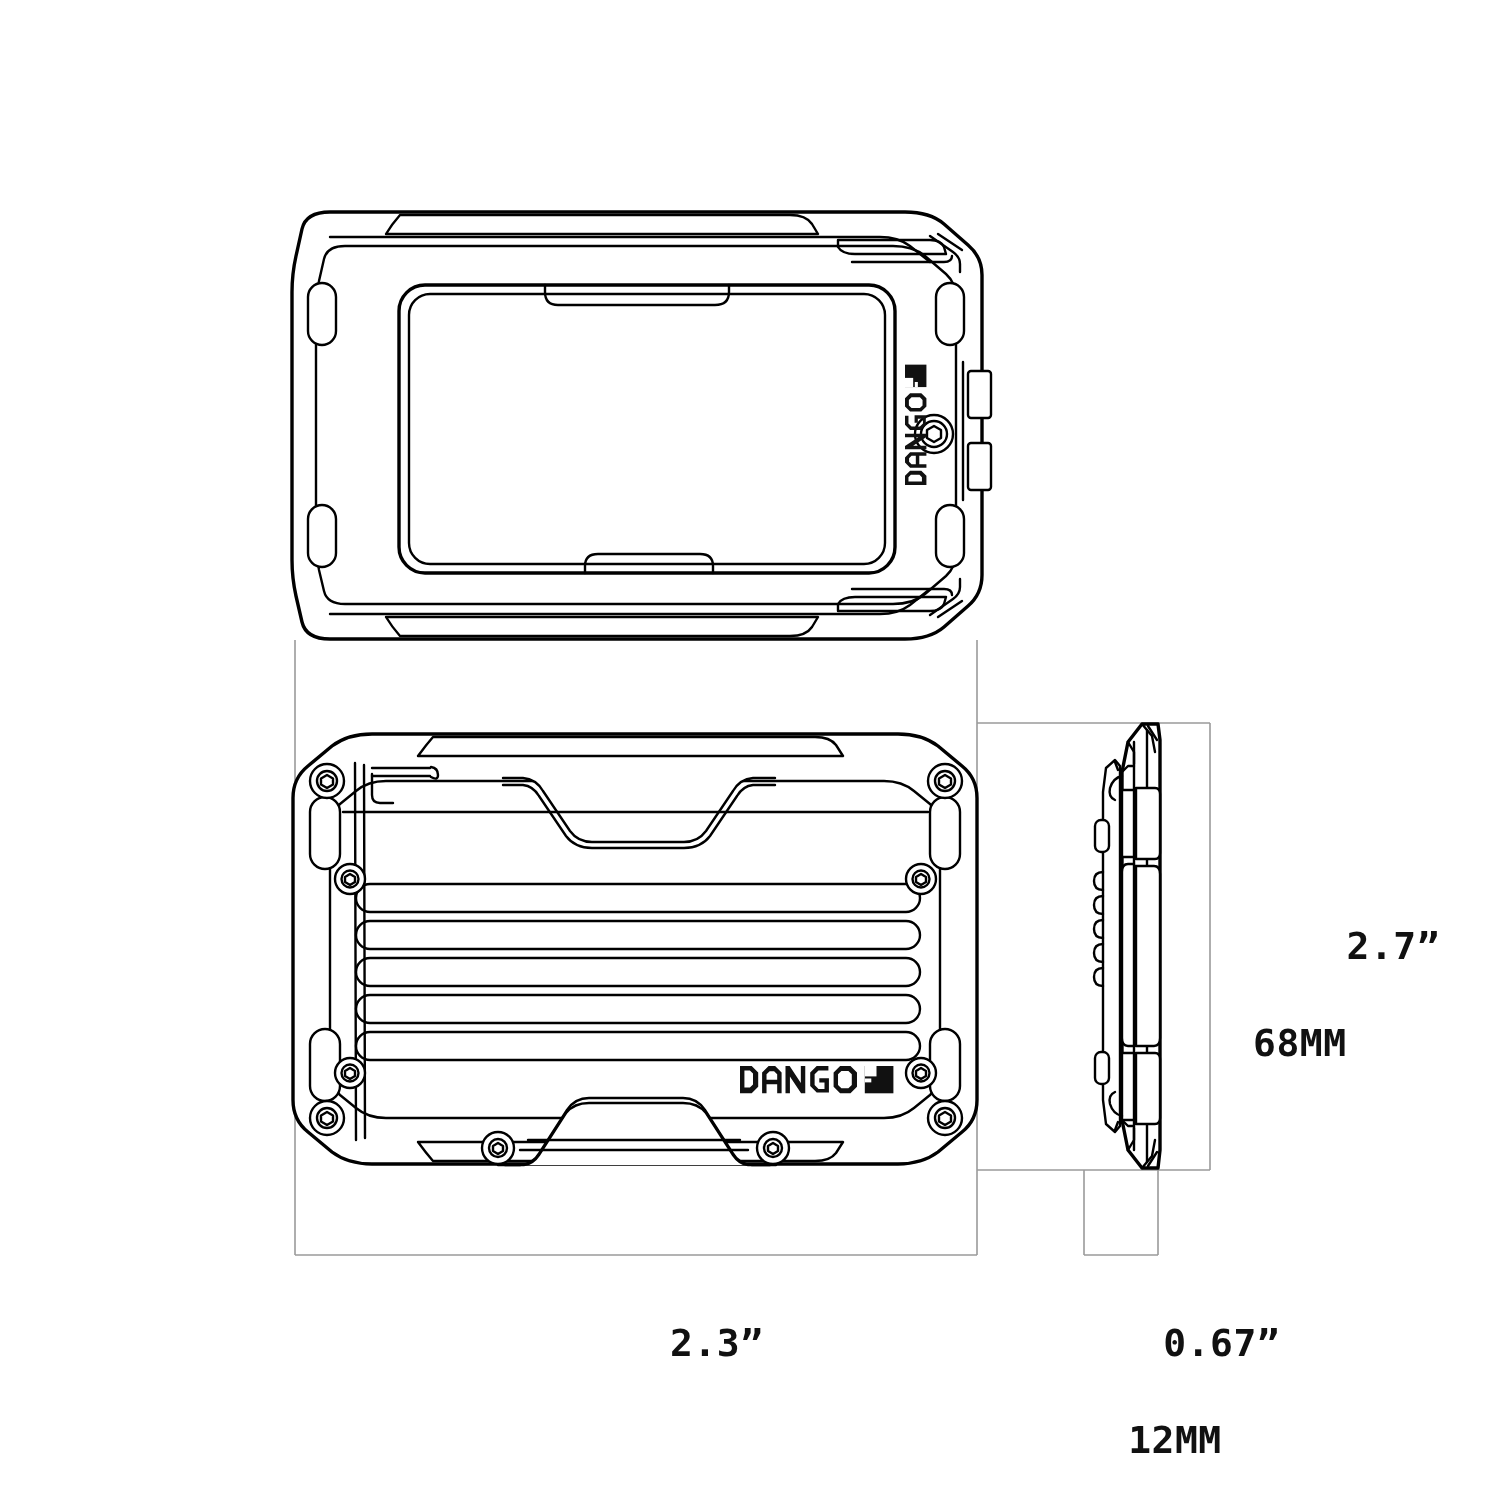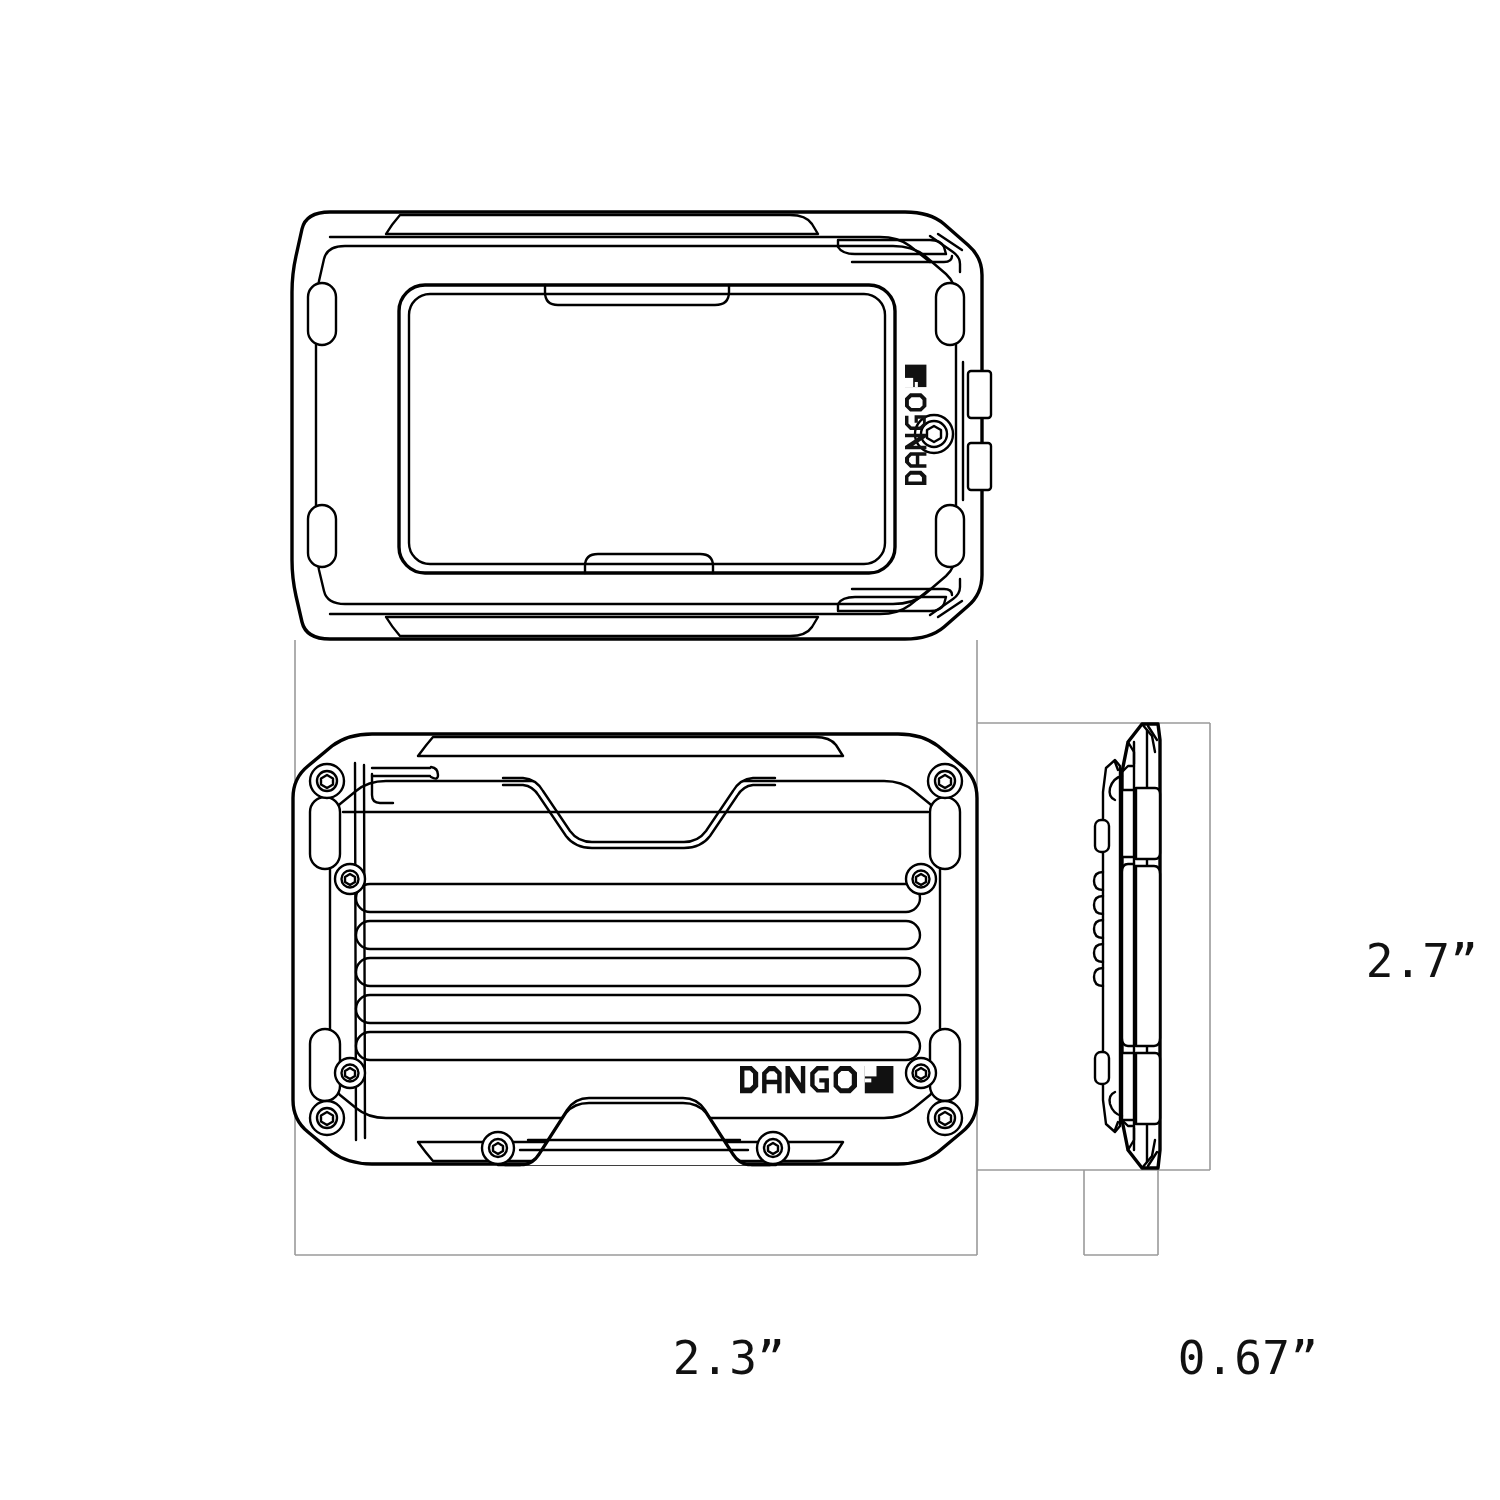"2.7”" .dim-label { font-size: 46px -> 38px; font-weight: 400 -> 700 }
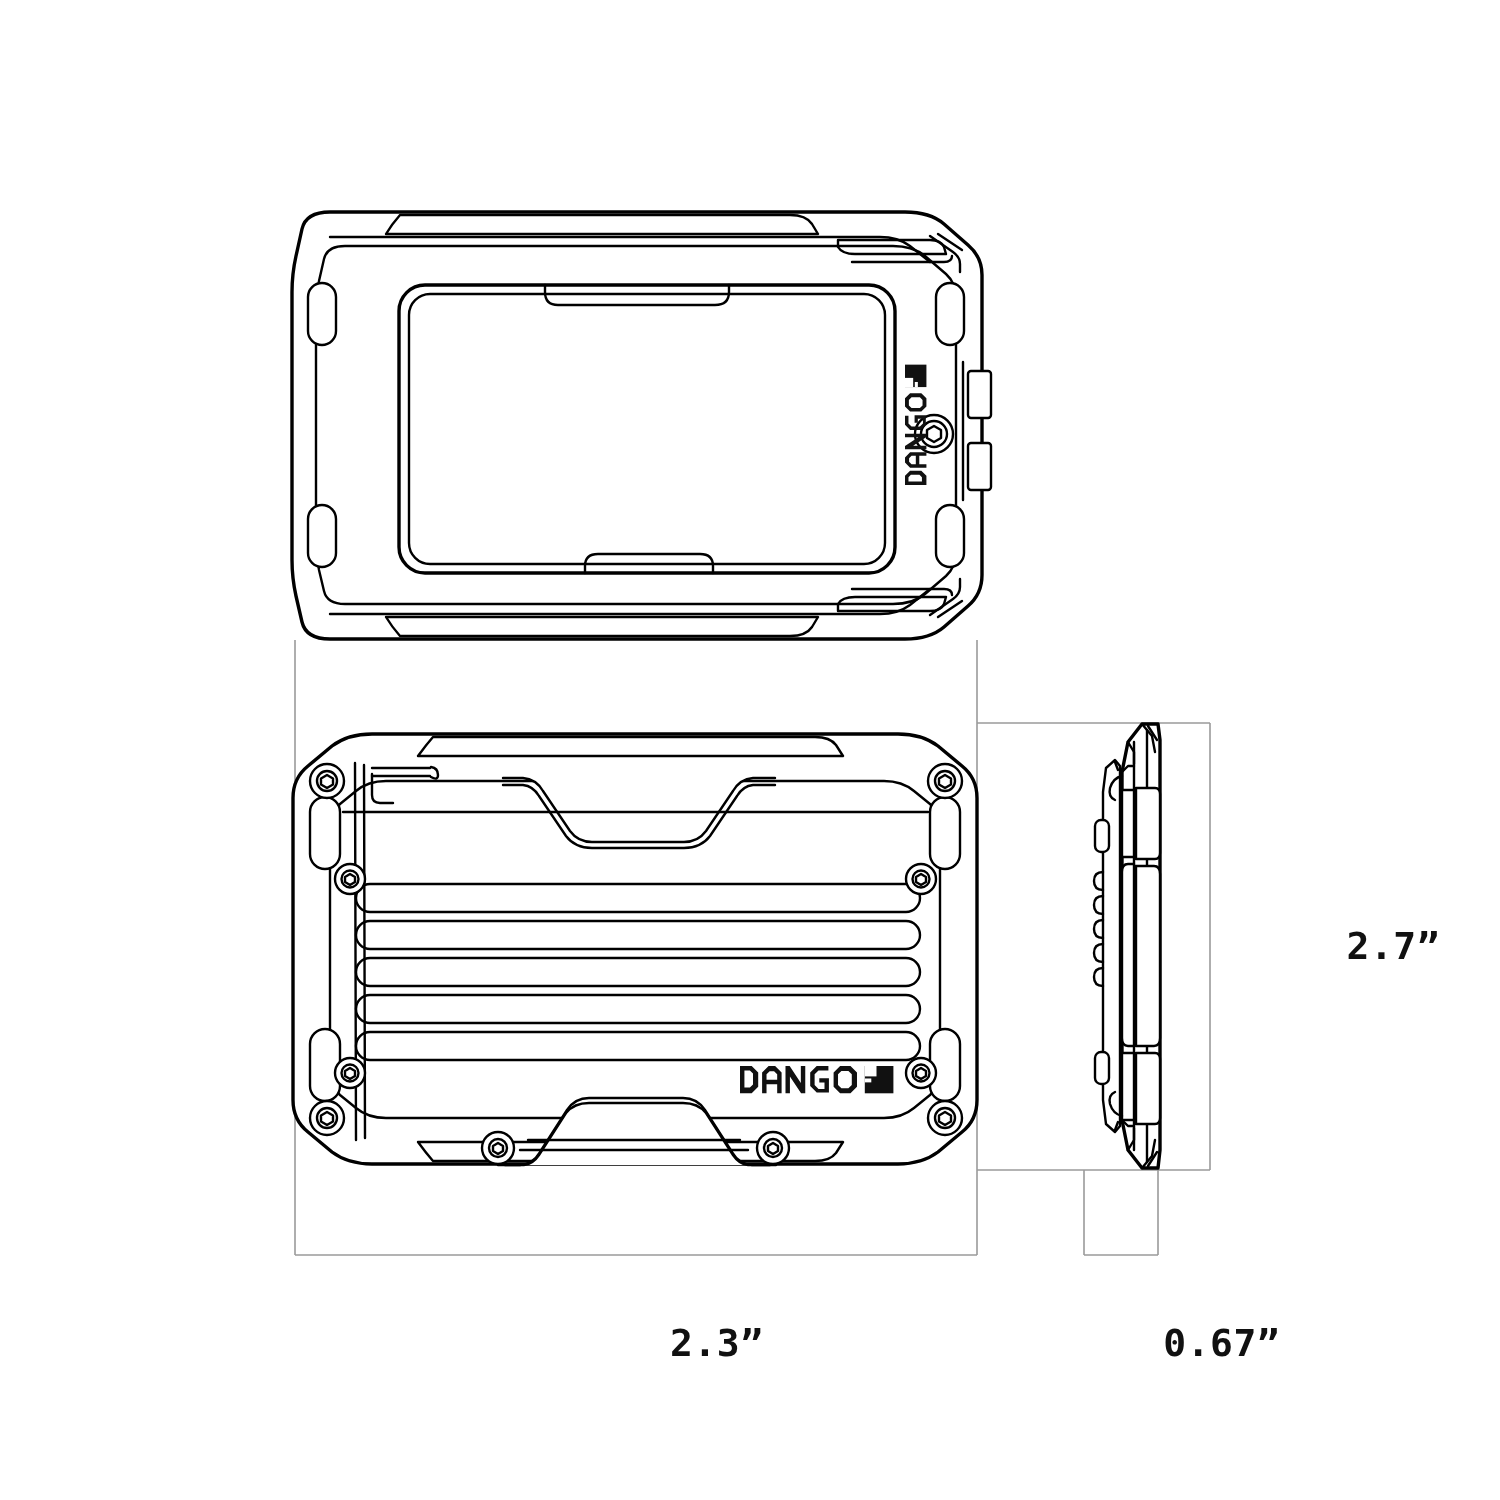"68MM" span.l2 { html: none -> <span>68MM</span> }
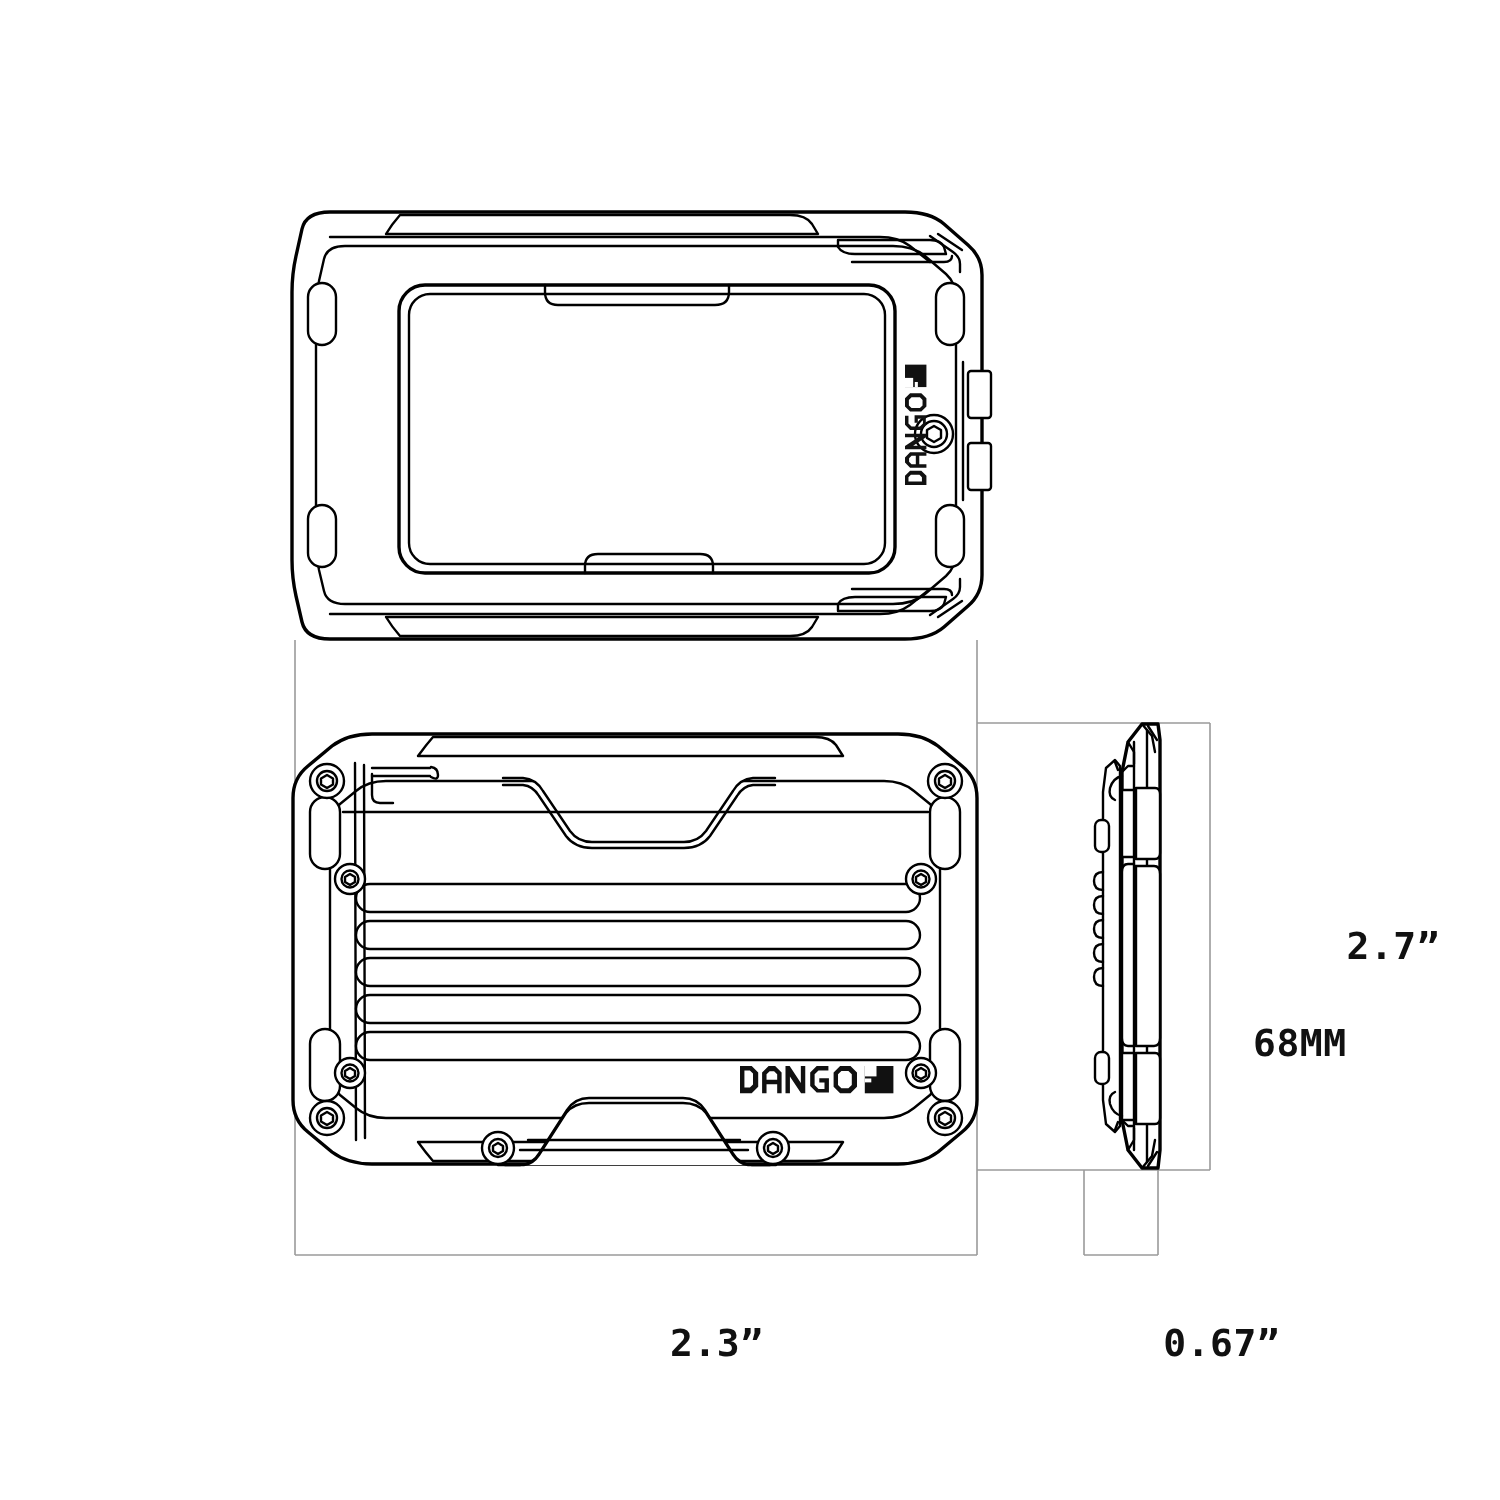"12MM" span.l2 { html: none -> <span>12MM</span> }
